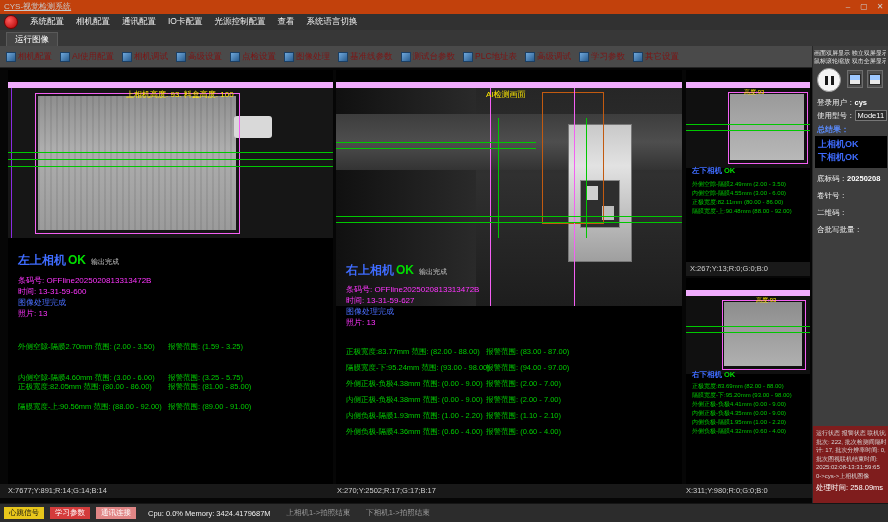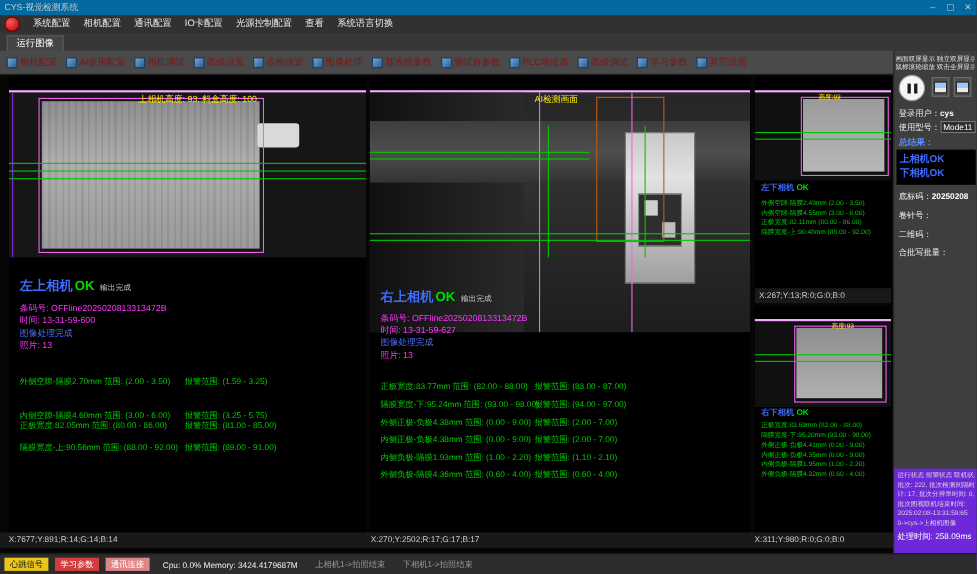"CYS-视觉检测系统" .titlebar { background: #0369a1 -> #c2410c; text-decoration: none -> underline }
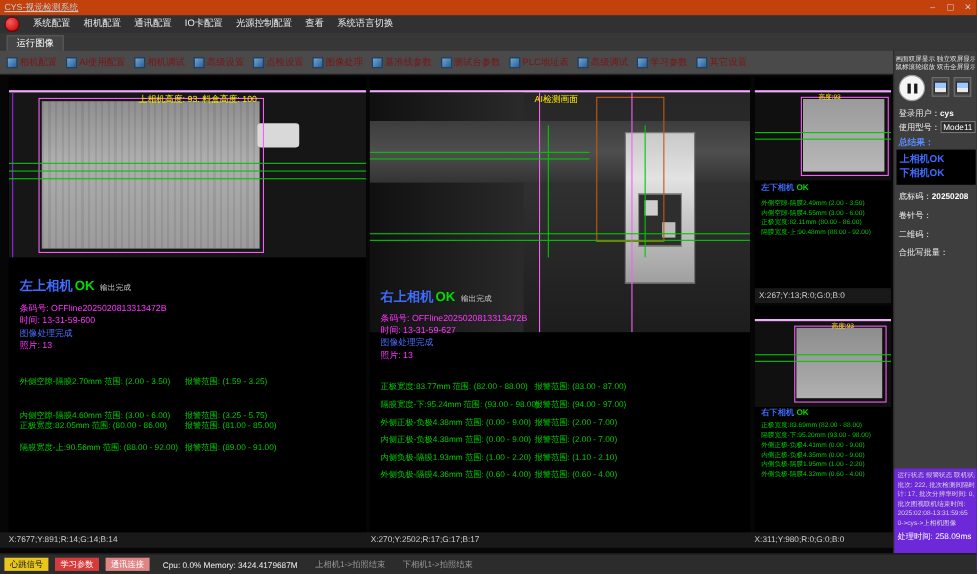"上相机高度: 93. 料盒高度: 100" .vimg { border-top: 2px solid #f0abfc -> 6px solid #f0abfc }
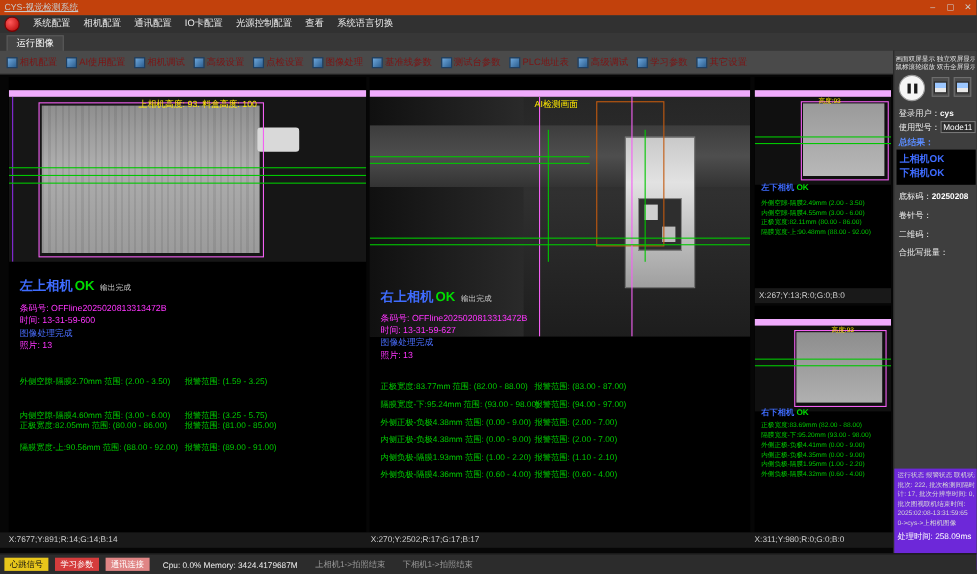"处理时间: 258.09ms" .statsbox { background: #6d28d9 -> #7f1d1d }
